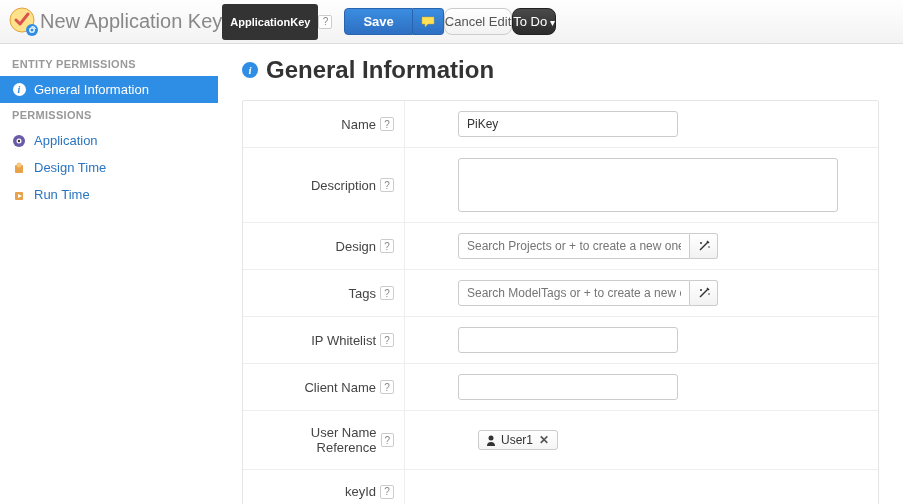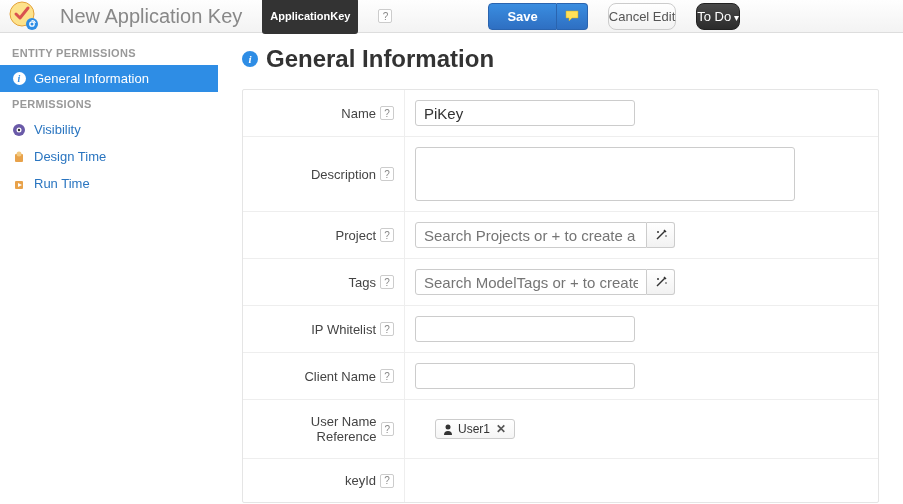"New Application Key" .topbar { gap: 20px -> 0; height: 33px -> 44px }
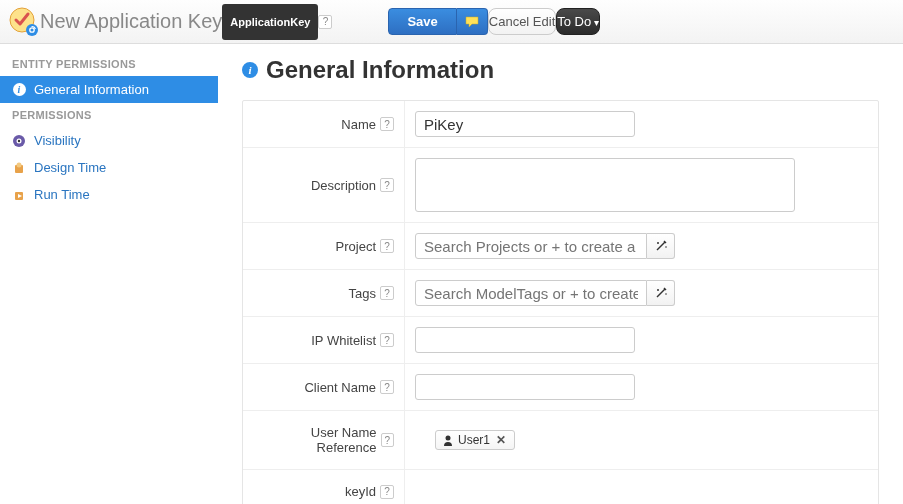"Save" .btn-group { margin-left: 44px -> none }
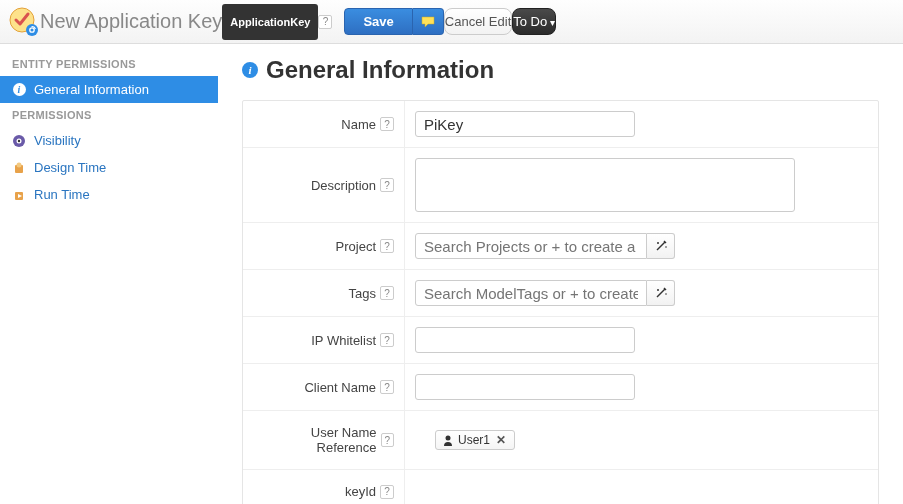"Name" .form-row { gap: none -> 43px }
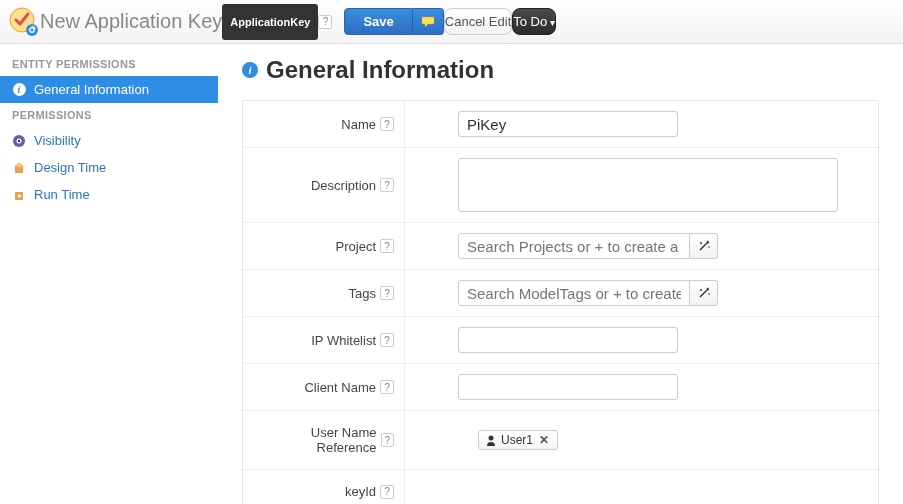"PiKey" .text-input { font-size: 15px -> 12px }
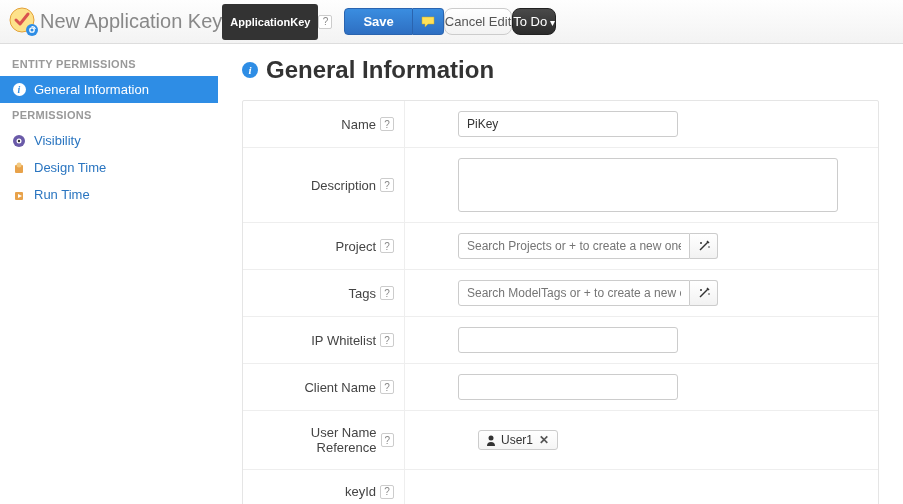"Visibility" span { text: Visibility -> Application }
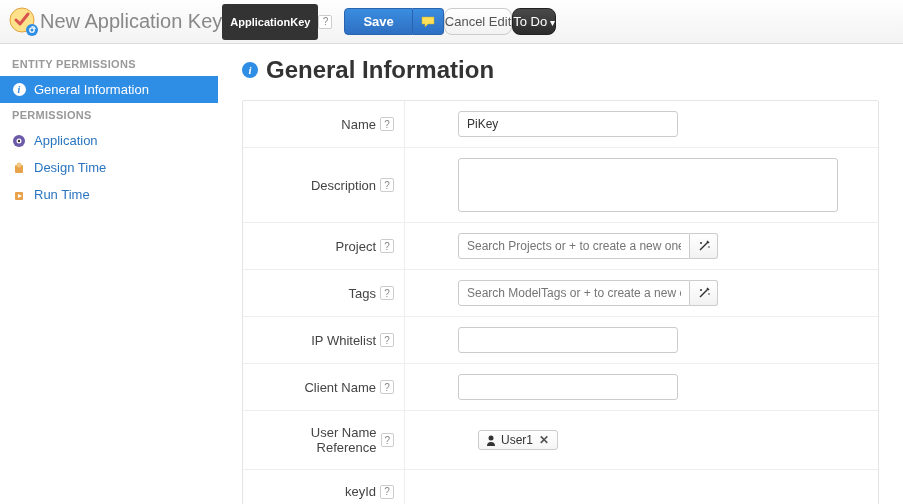"Project" span { text: Project -> Design }
